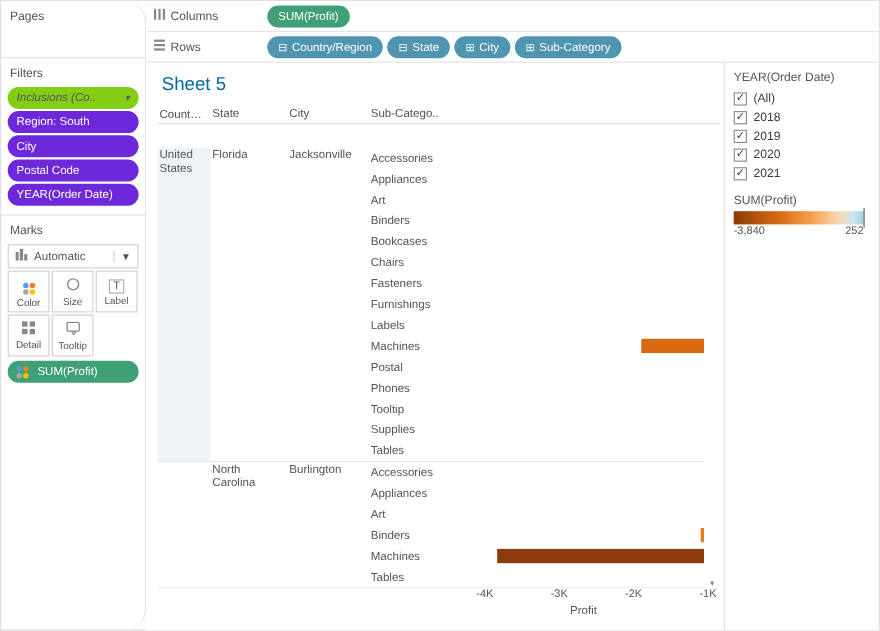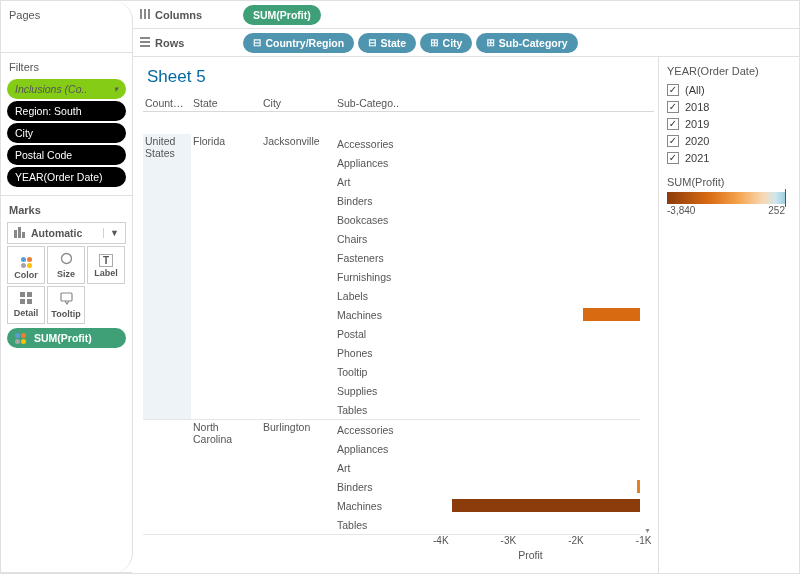"Columns" .shelf-row { font-weight: bold -> none }
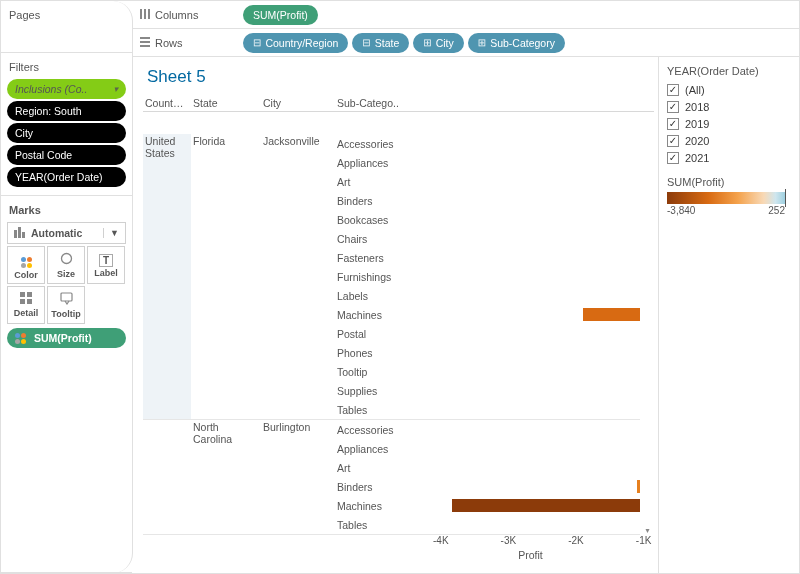"Region: South" .pill { background: #000000 -> #6d28d9 }
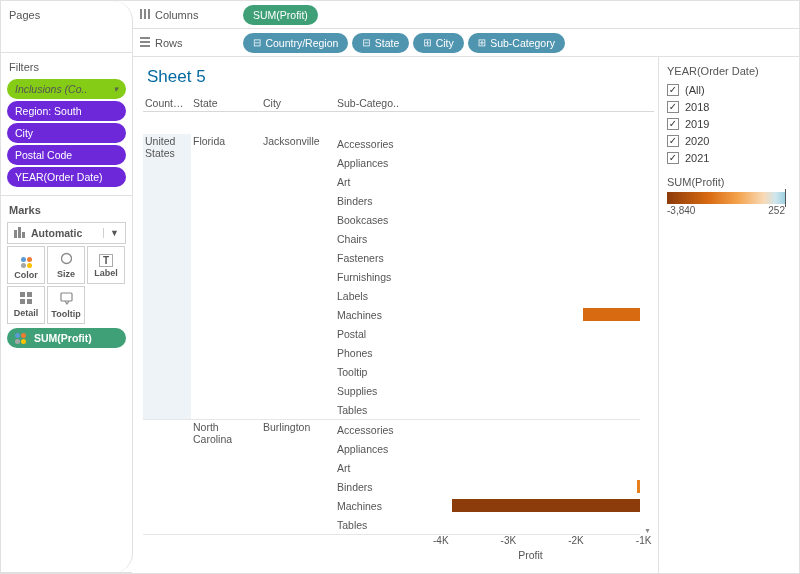"Marks" div.card { font-weight: bold -> none }
